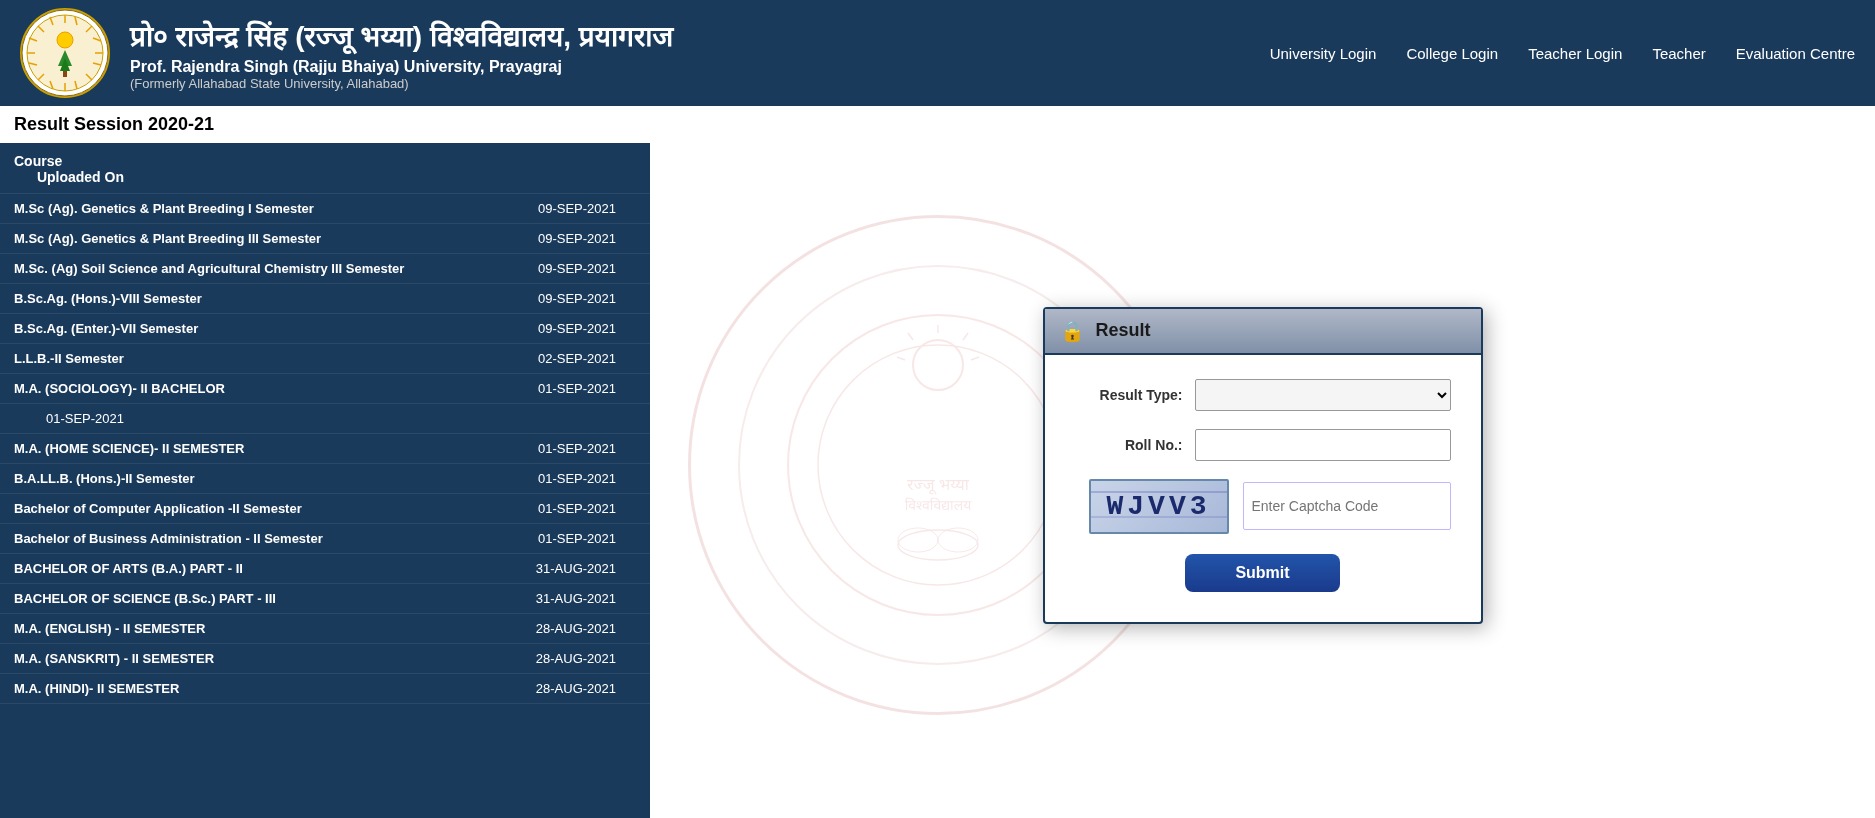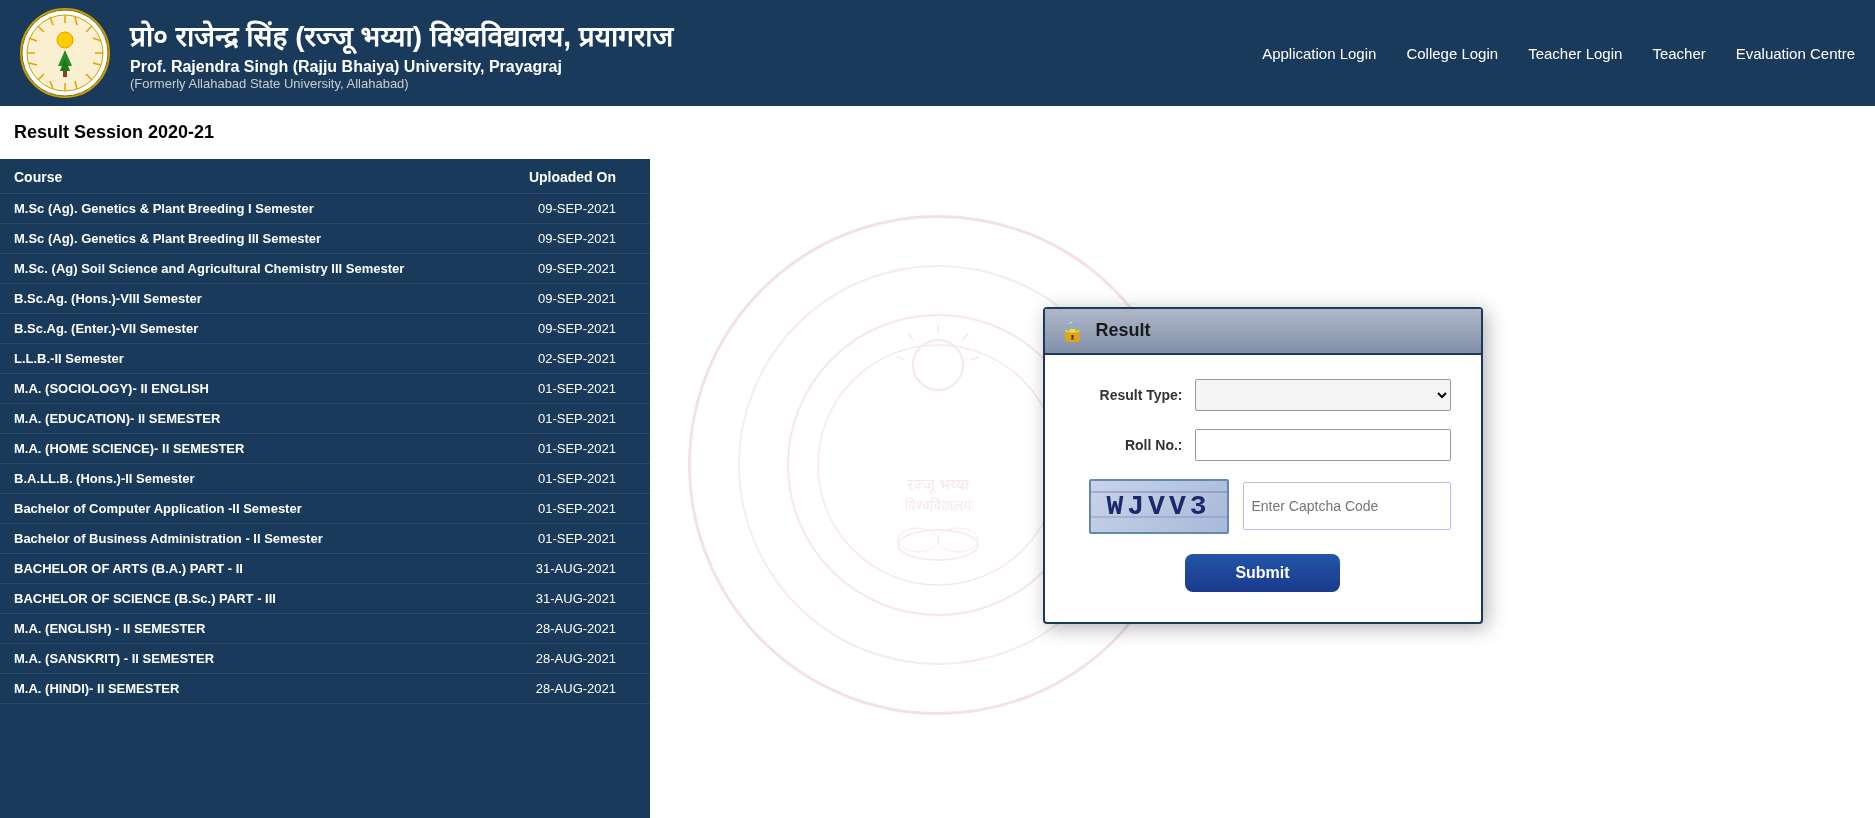"Application Login" a { text: Application -> University }
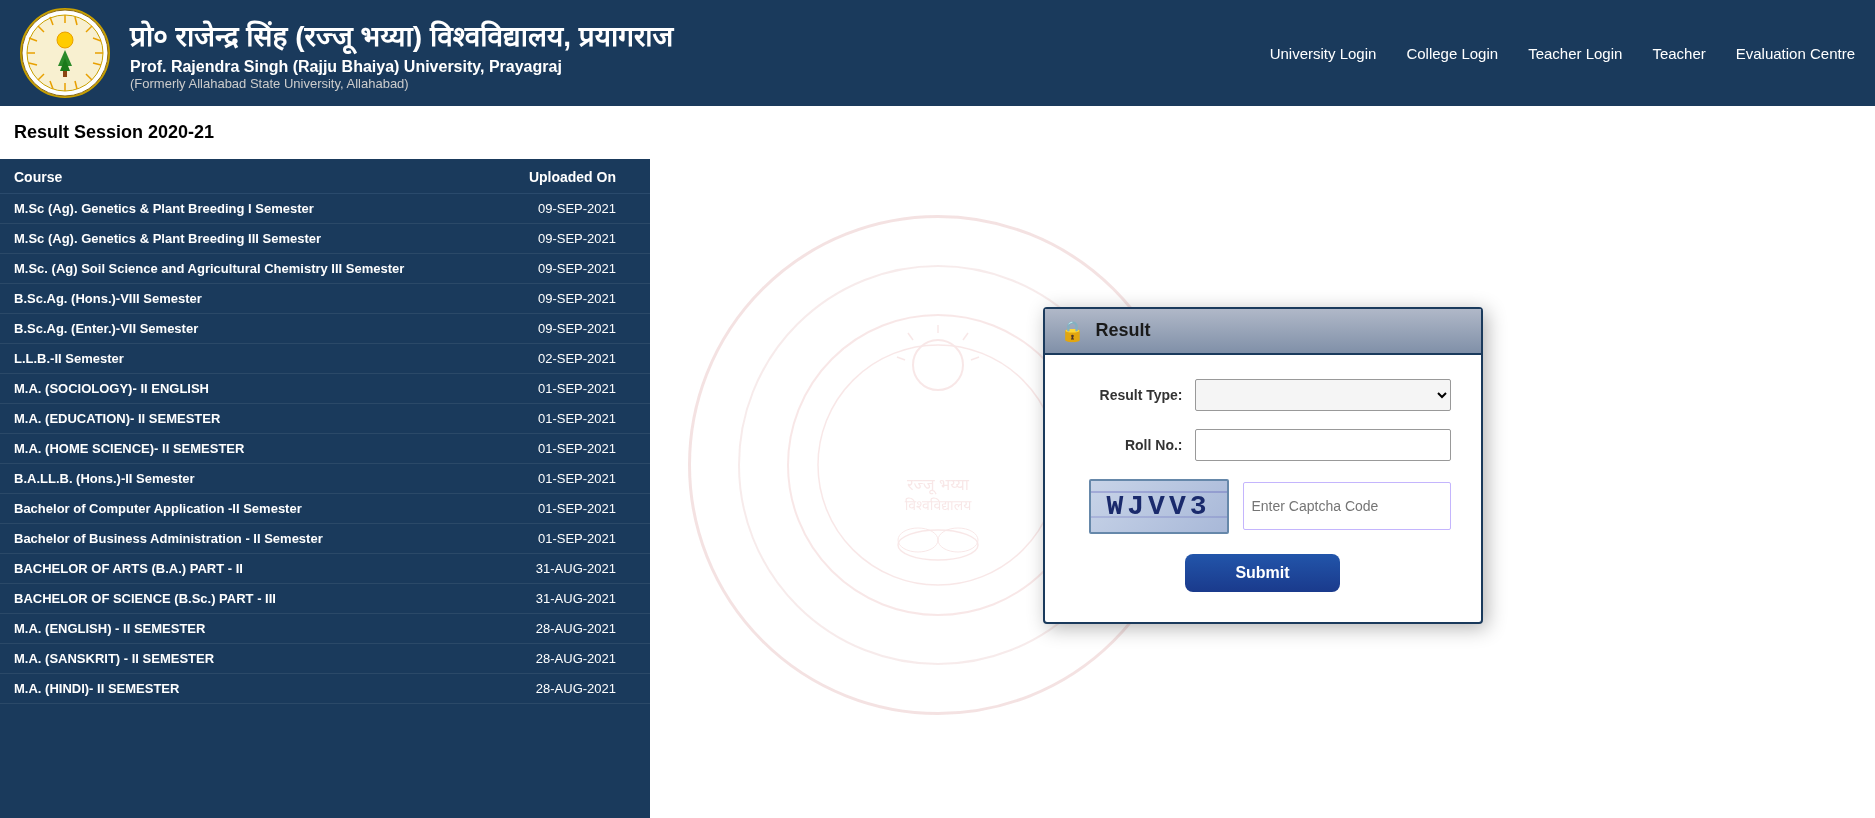"Result Session 2020-21" .result-panel-title { padding: 16px 14px -> 8px 14px }
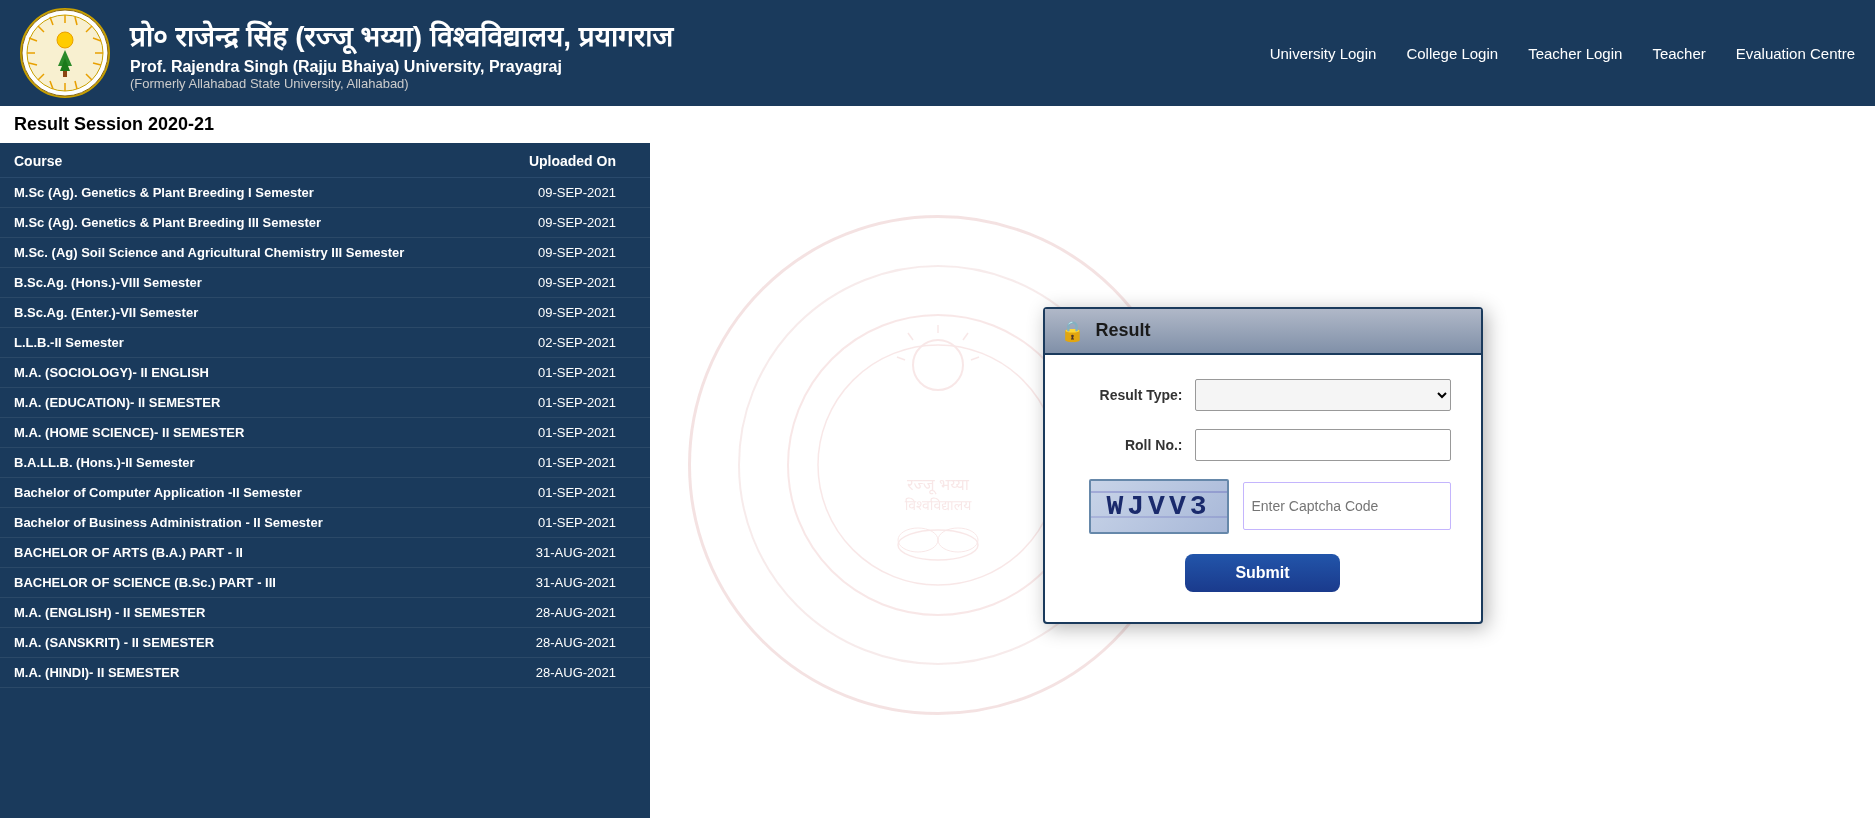"Course" .result-table-header { flex-direction: none -> column }
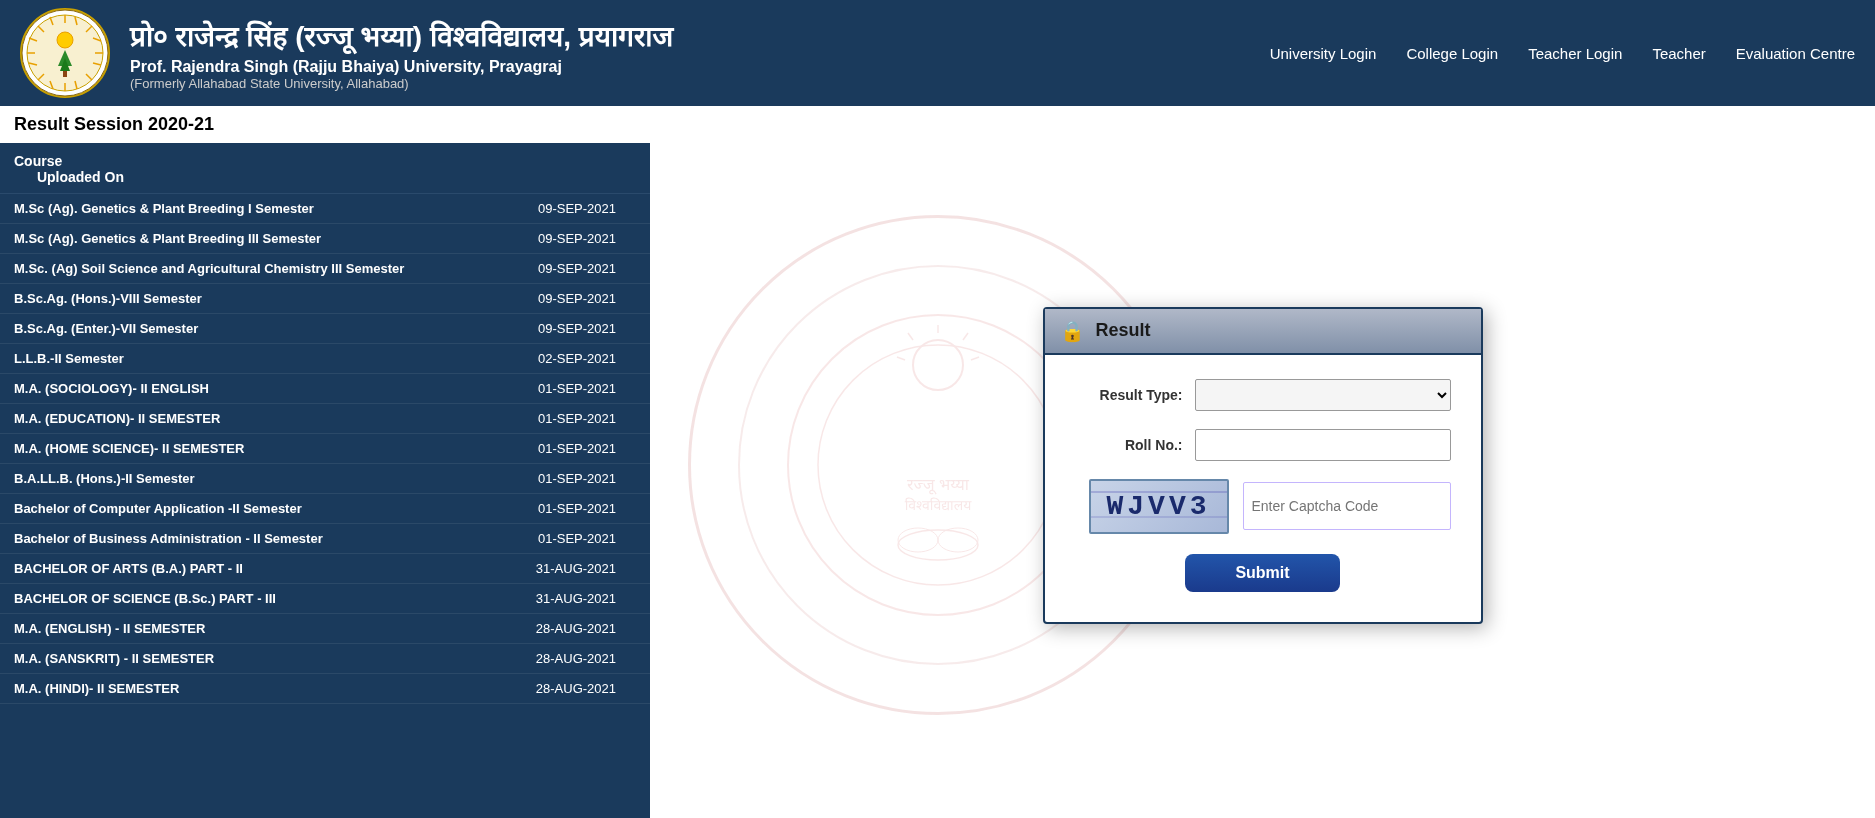"M.A. (SOCIOLOGY)- II ENGLISH" span.col-course { text: ENGLISH -> BACHELOR }
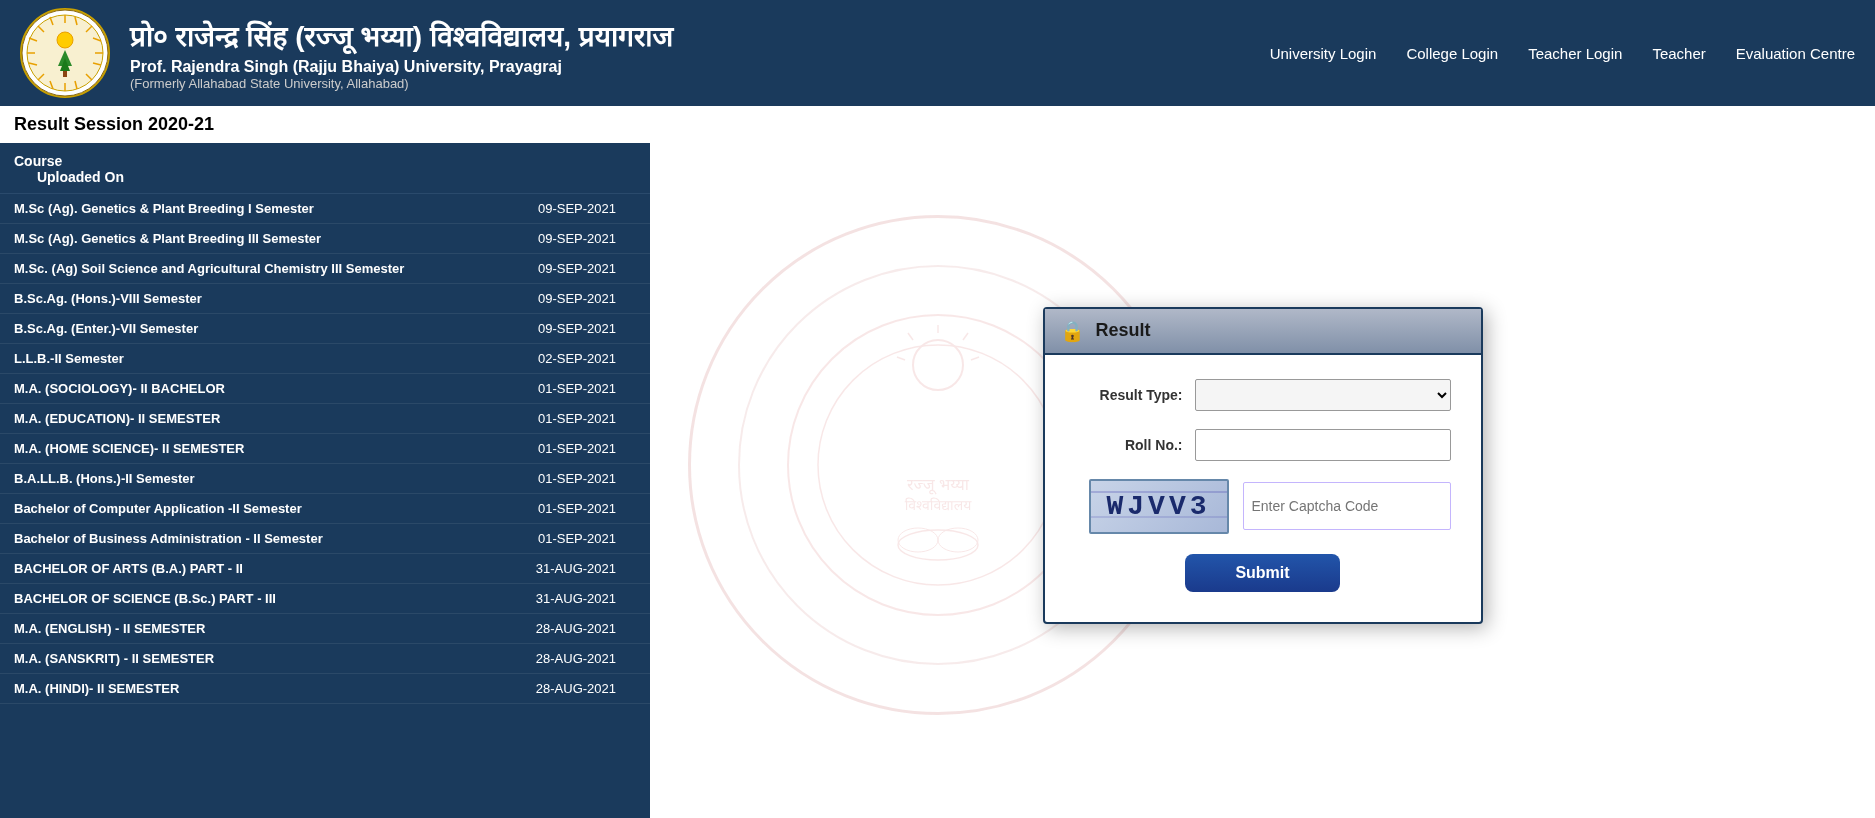"M.A. (EDUCATION)- II SEMESTER" span.col-course { html: <span>M.A. (EDUCATION)- II SEMESTER</span> -> none }
